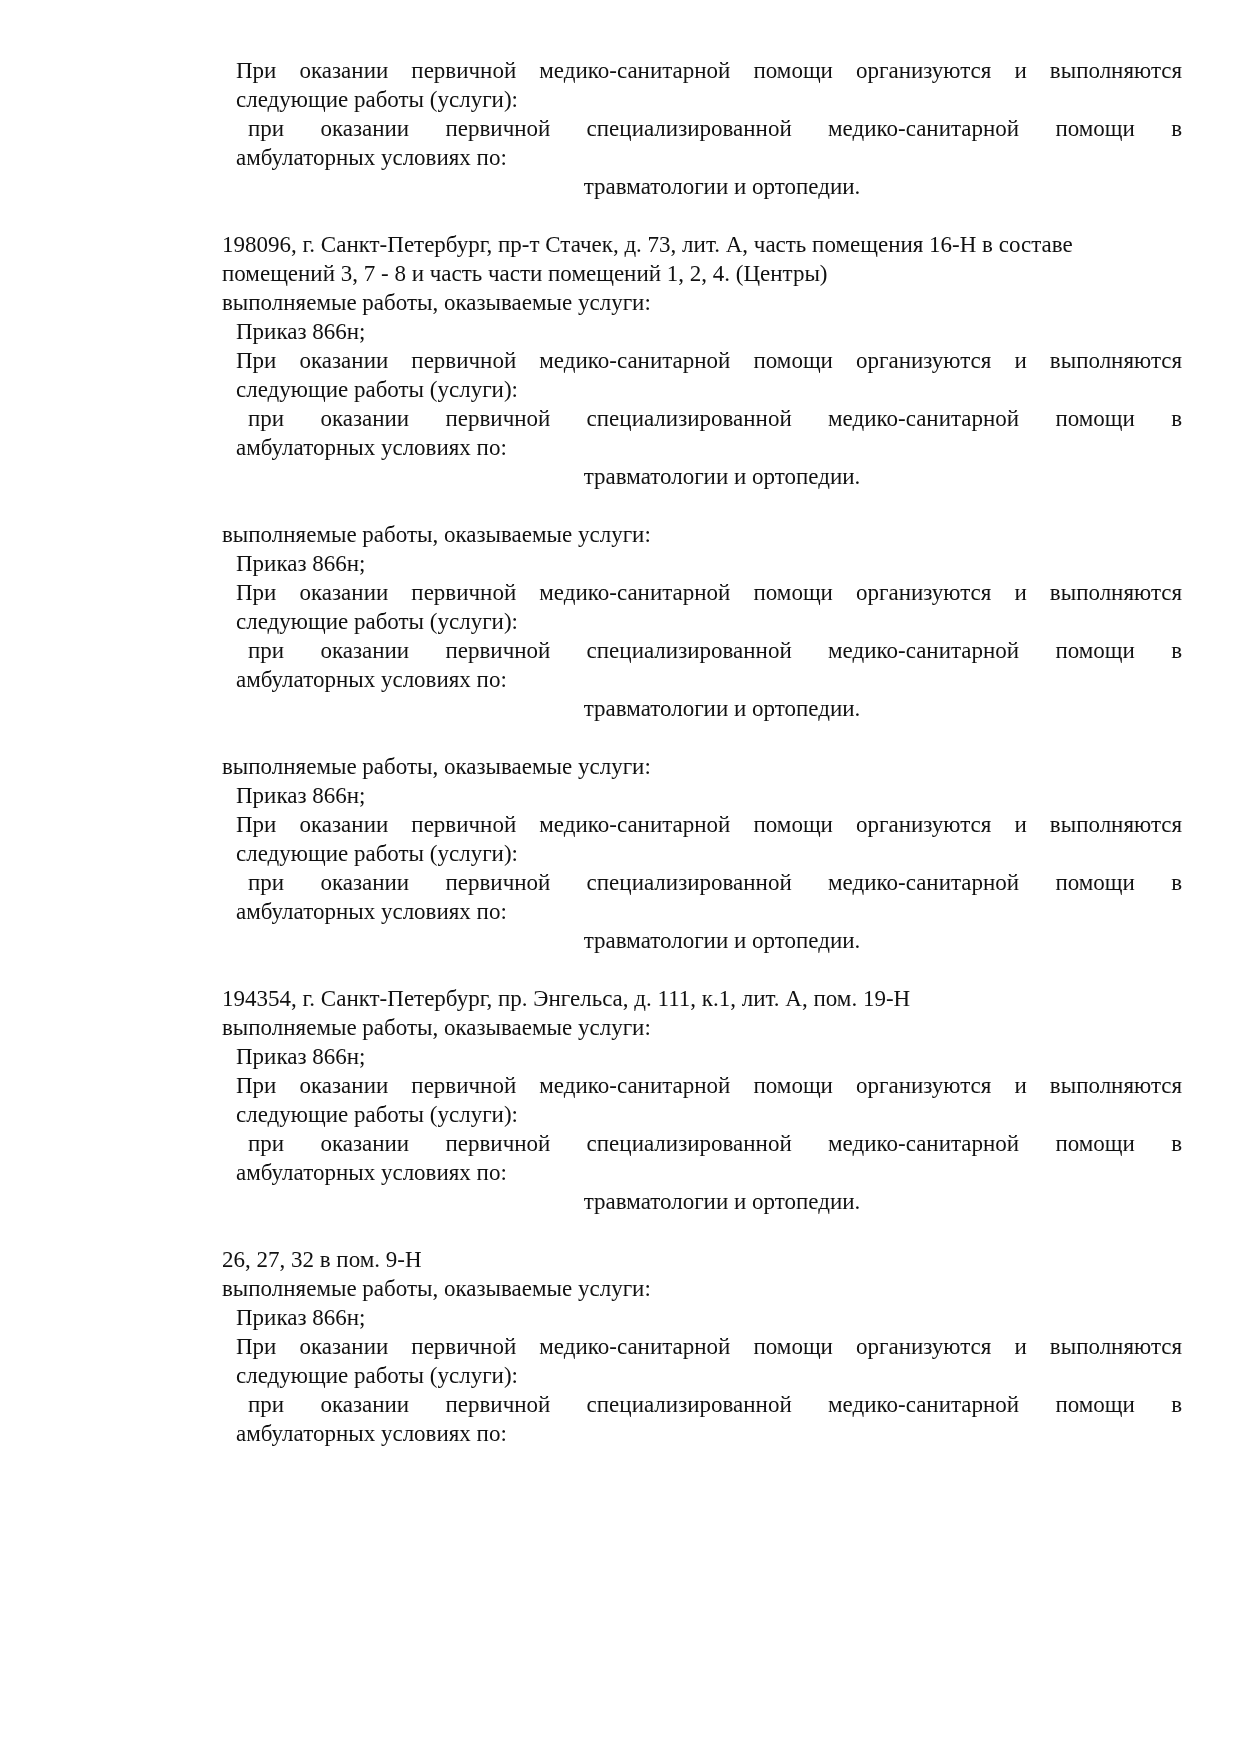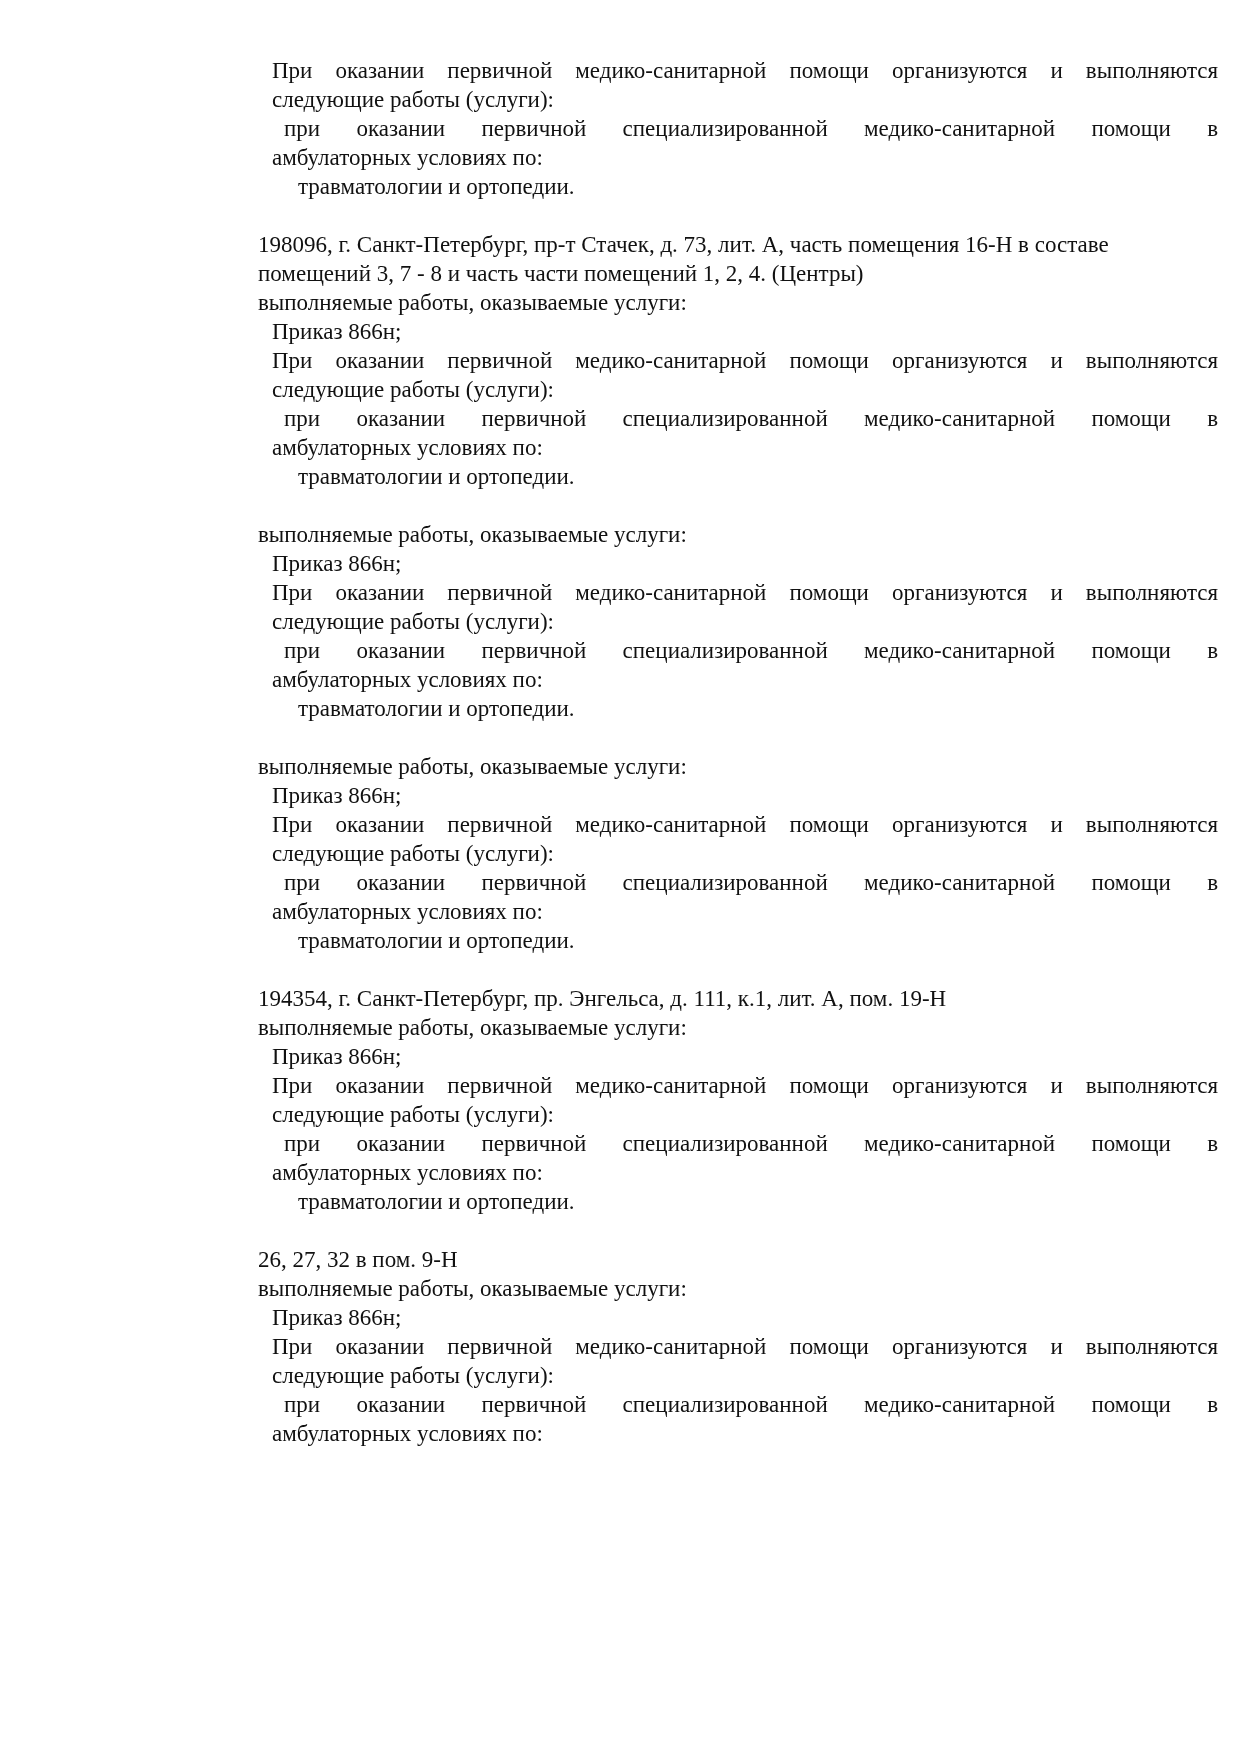"При оказании первичной медико-санитарной" .page { margin-left: 36px -> none }
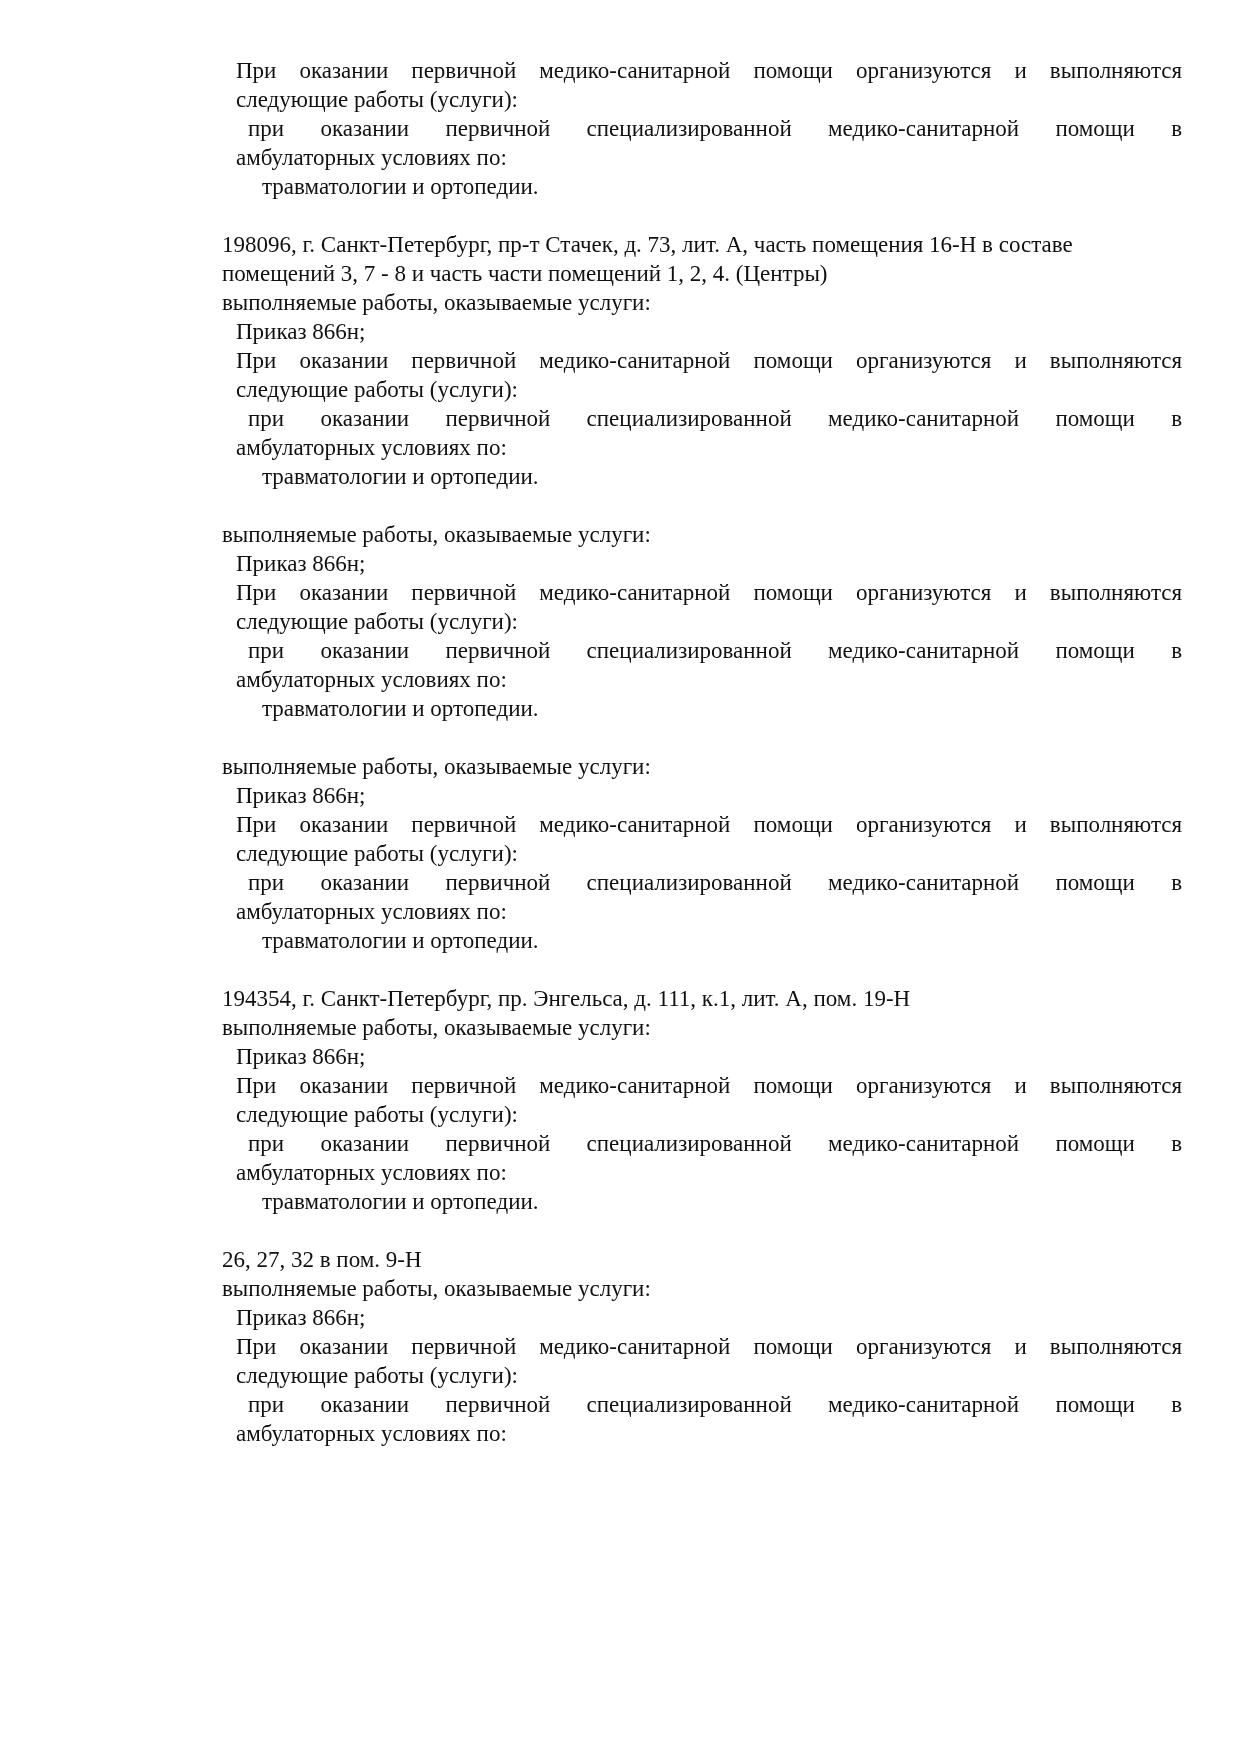"травматологии и ортопедии." .ind3 { text-align: none -> center }
